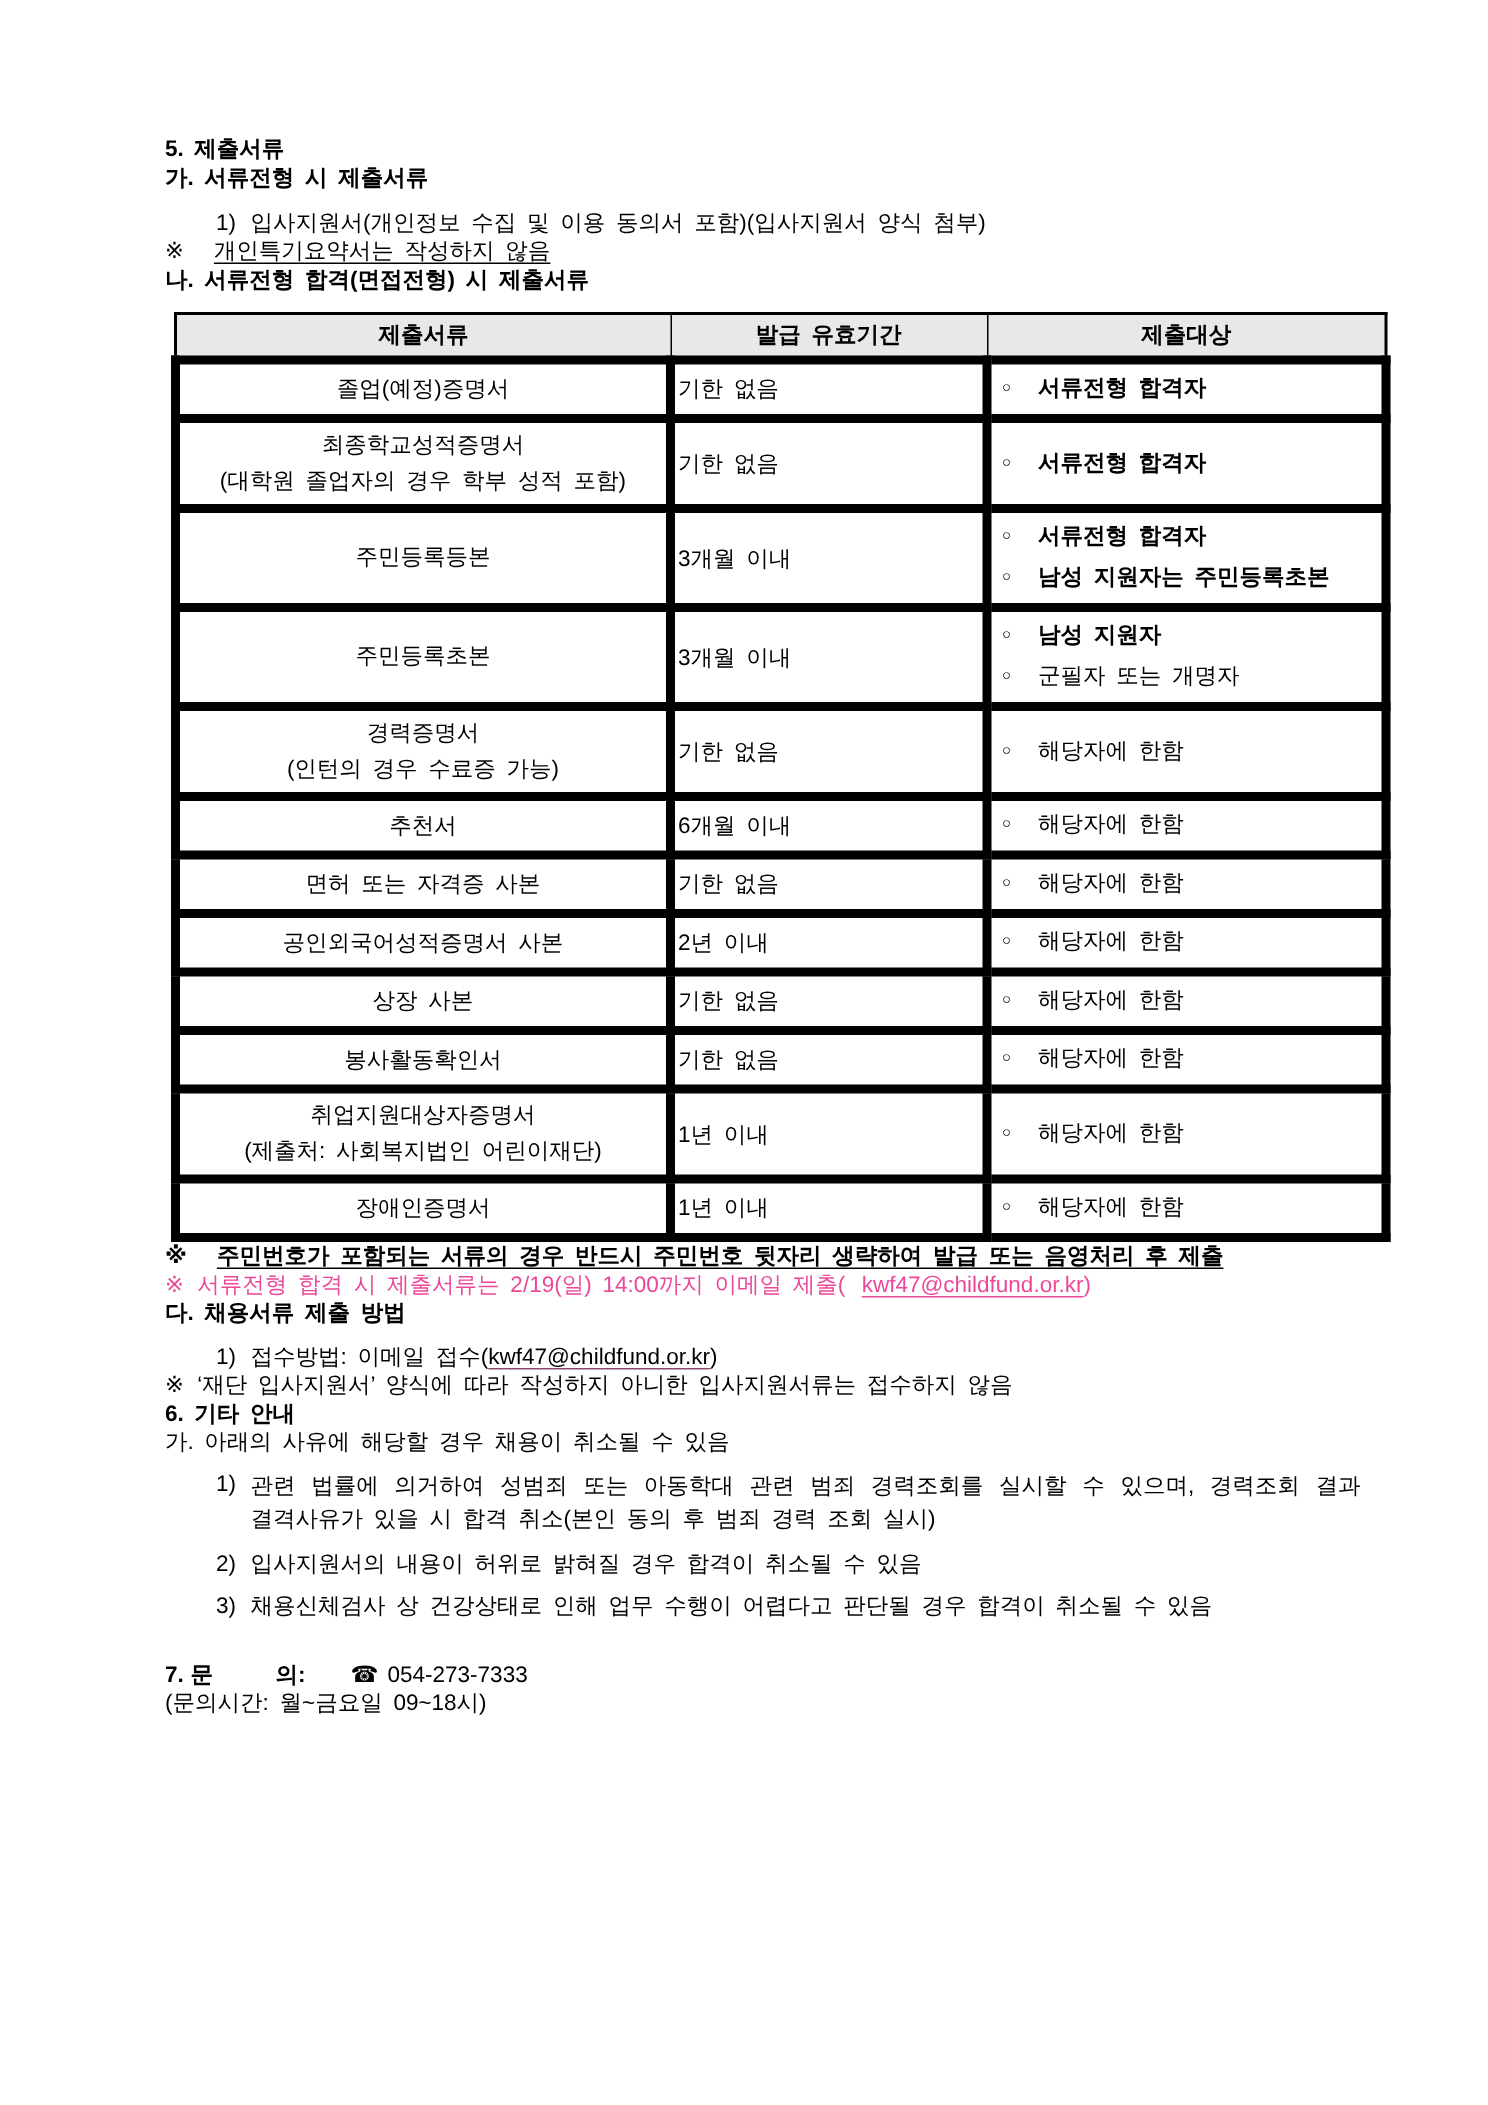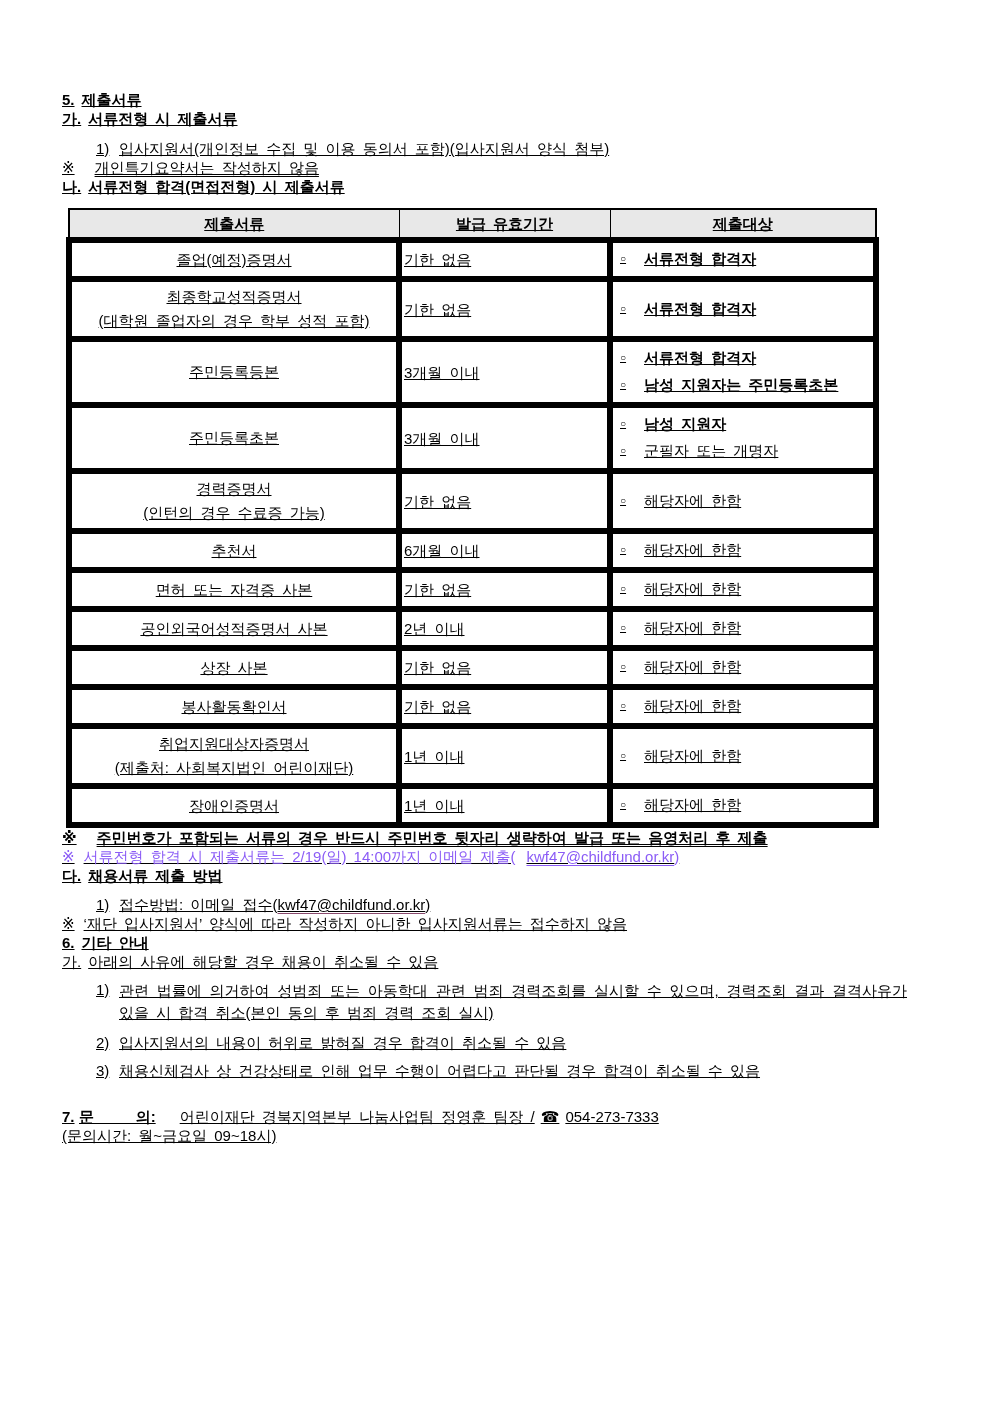"5. 제출서류" .page { padding: 90px 85px 0 62px -> 90px 85px 0 110px; text-decoration: underline -> none }
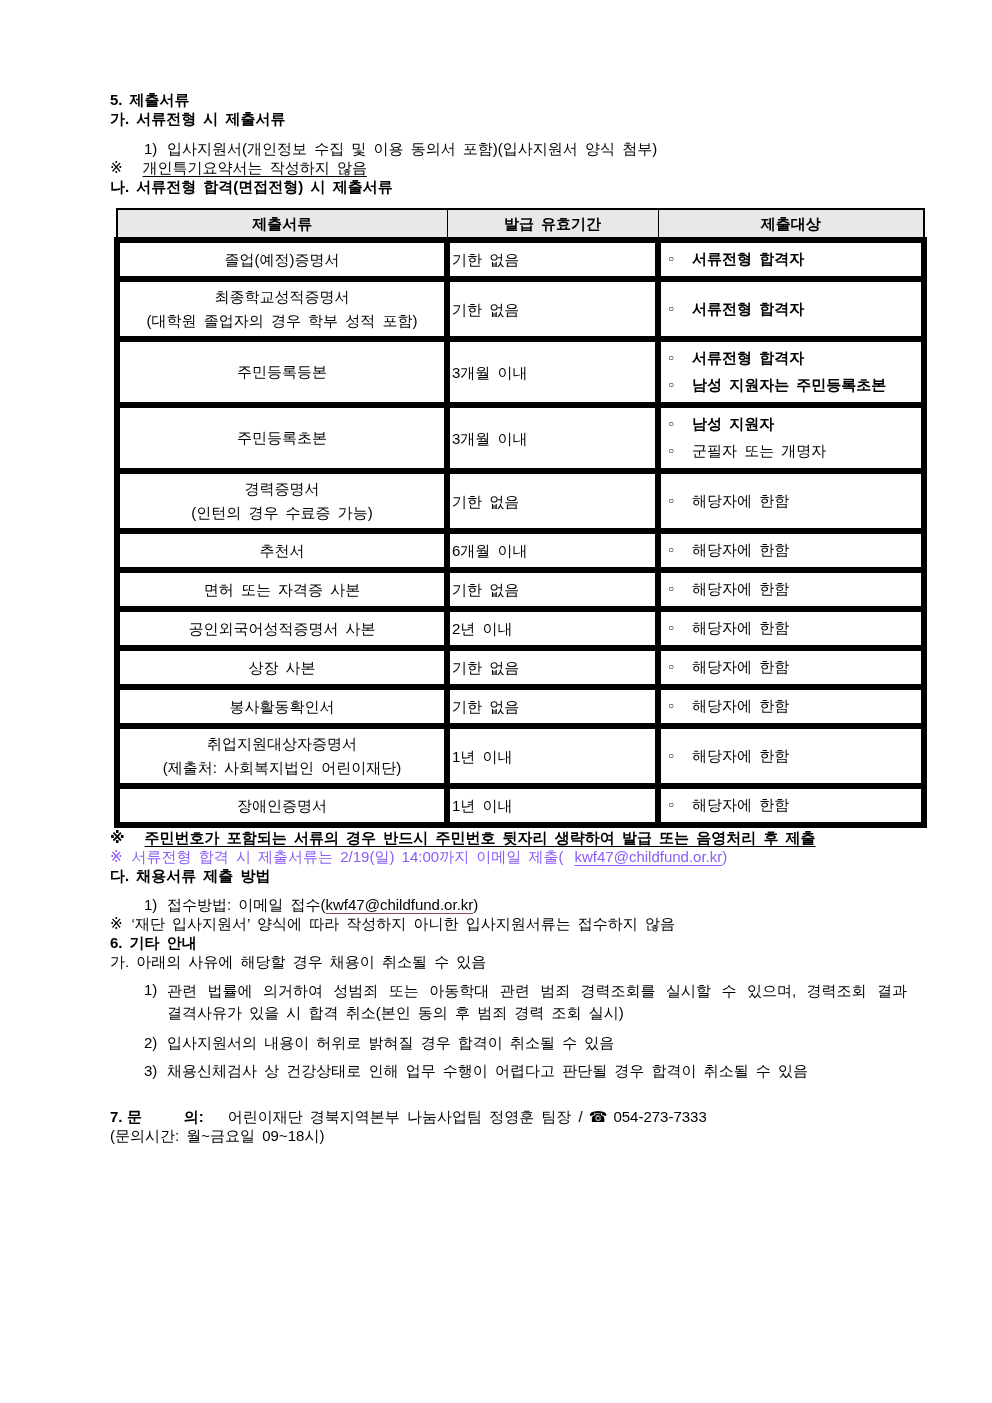"※ 서류전형 합격 시 제출서류는" .blue { color: #8b5cf6 -> #ec4899 }
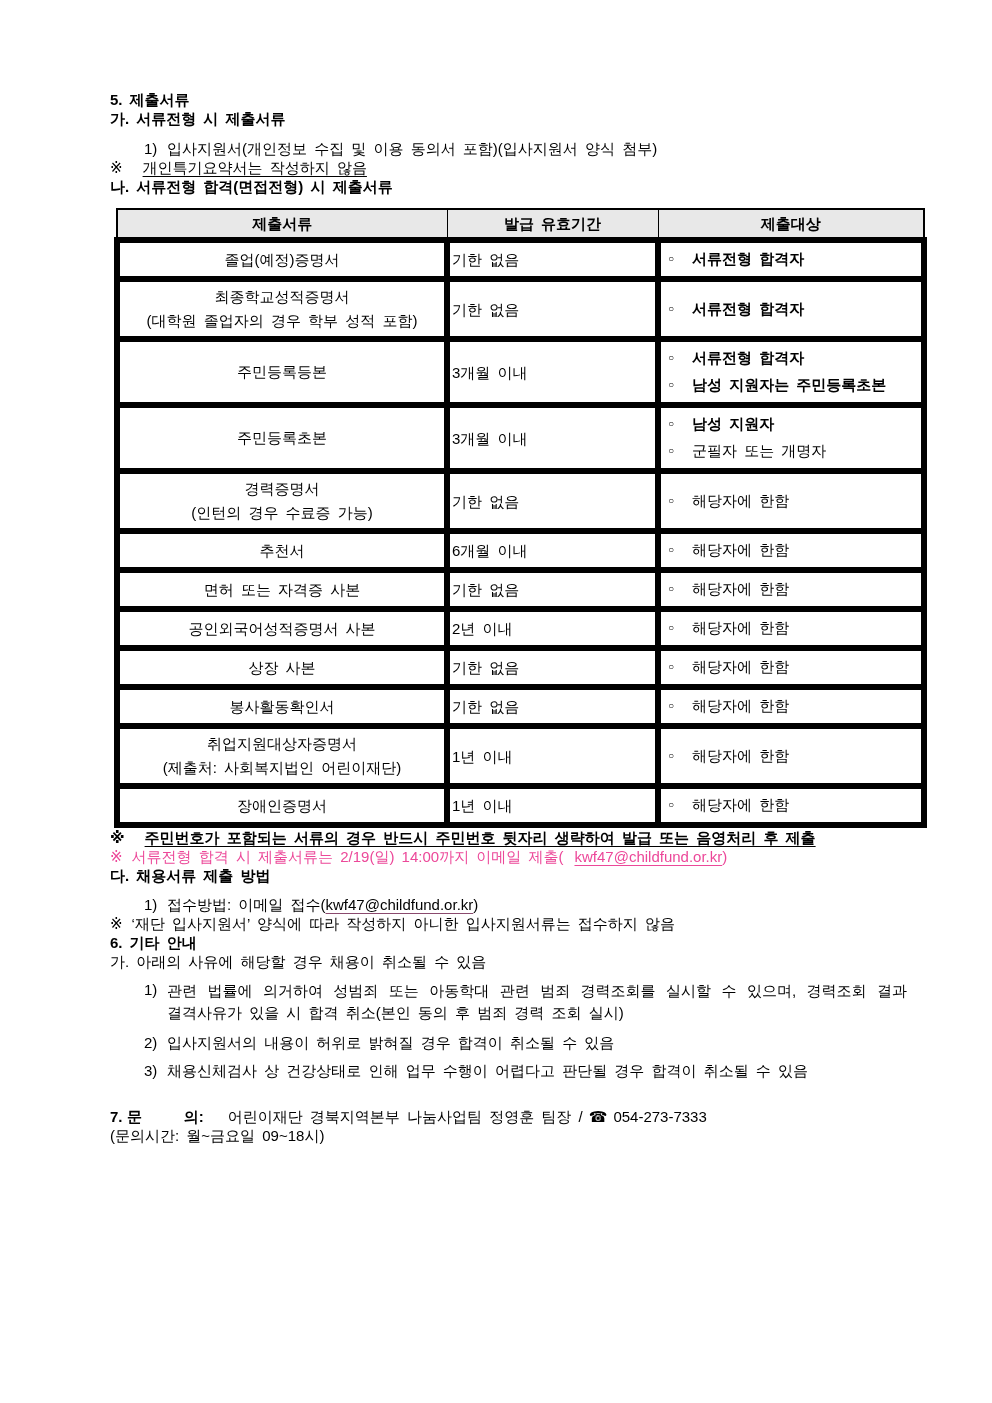"어린이재단 경북지역본부 나눔사업팀 정영훈 팀장" span { html: <span>어린이재단 경북지역본부 나눔사업팀 정영훈 팀장 /</span> -> none }
